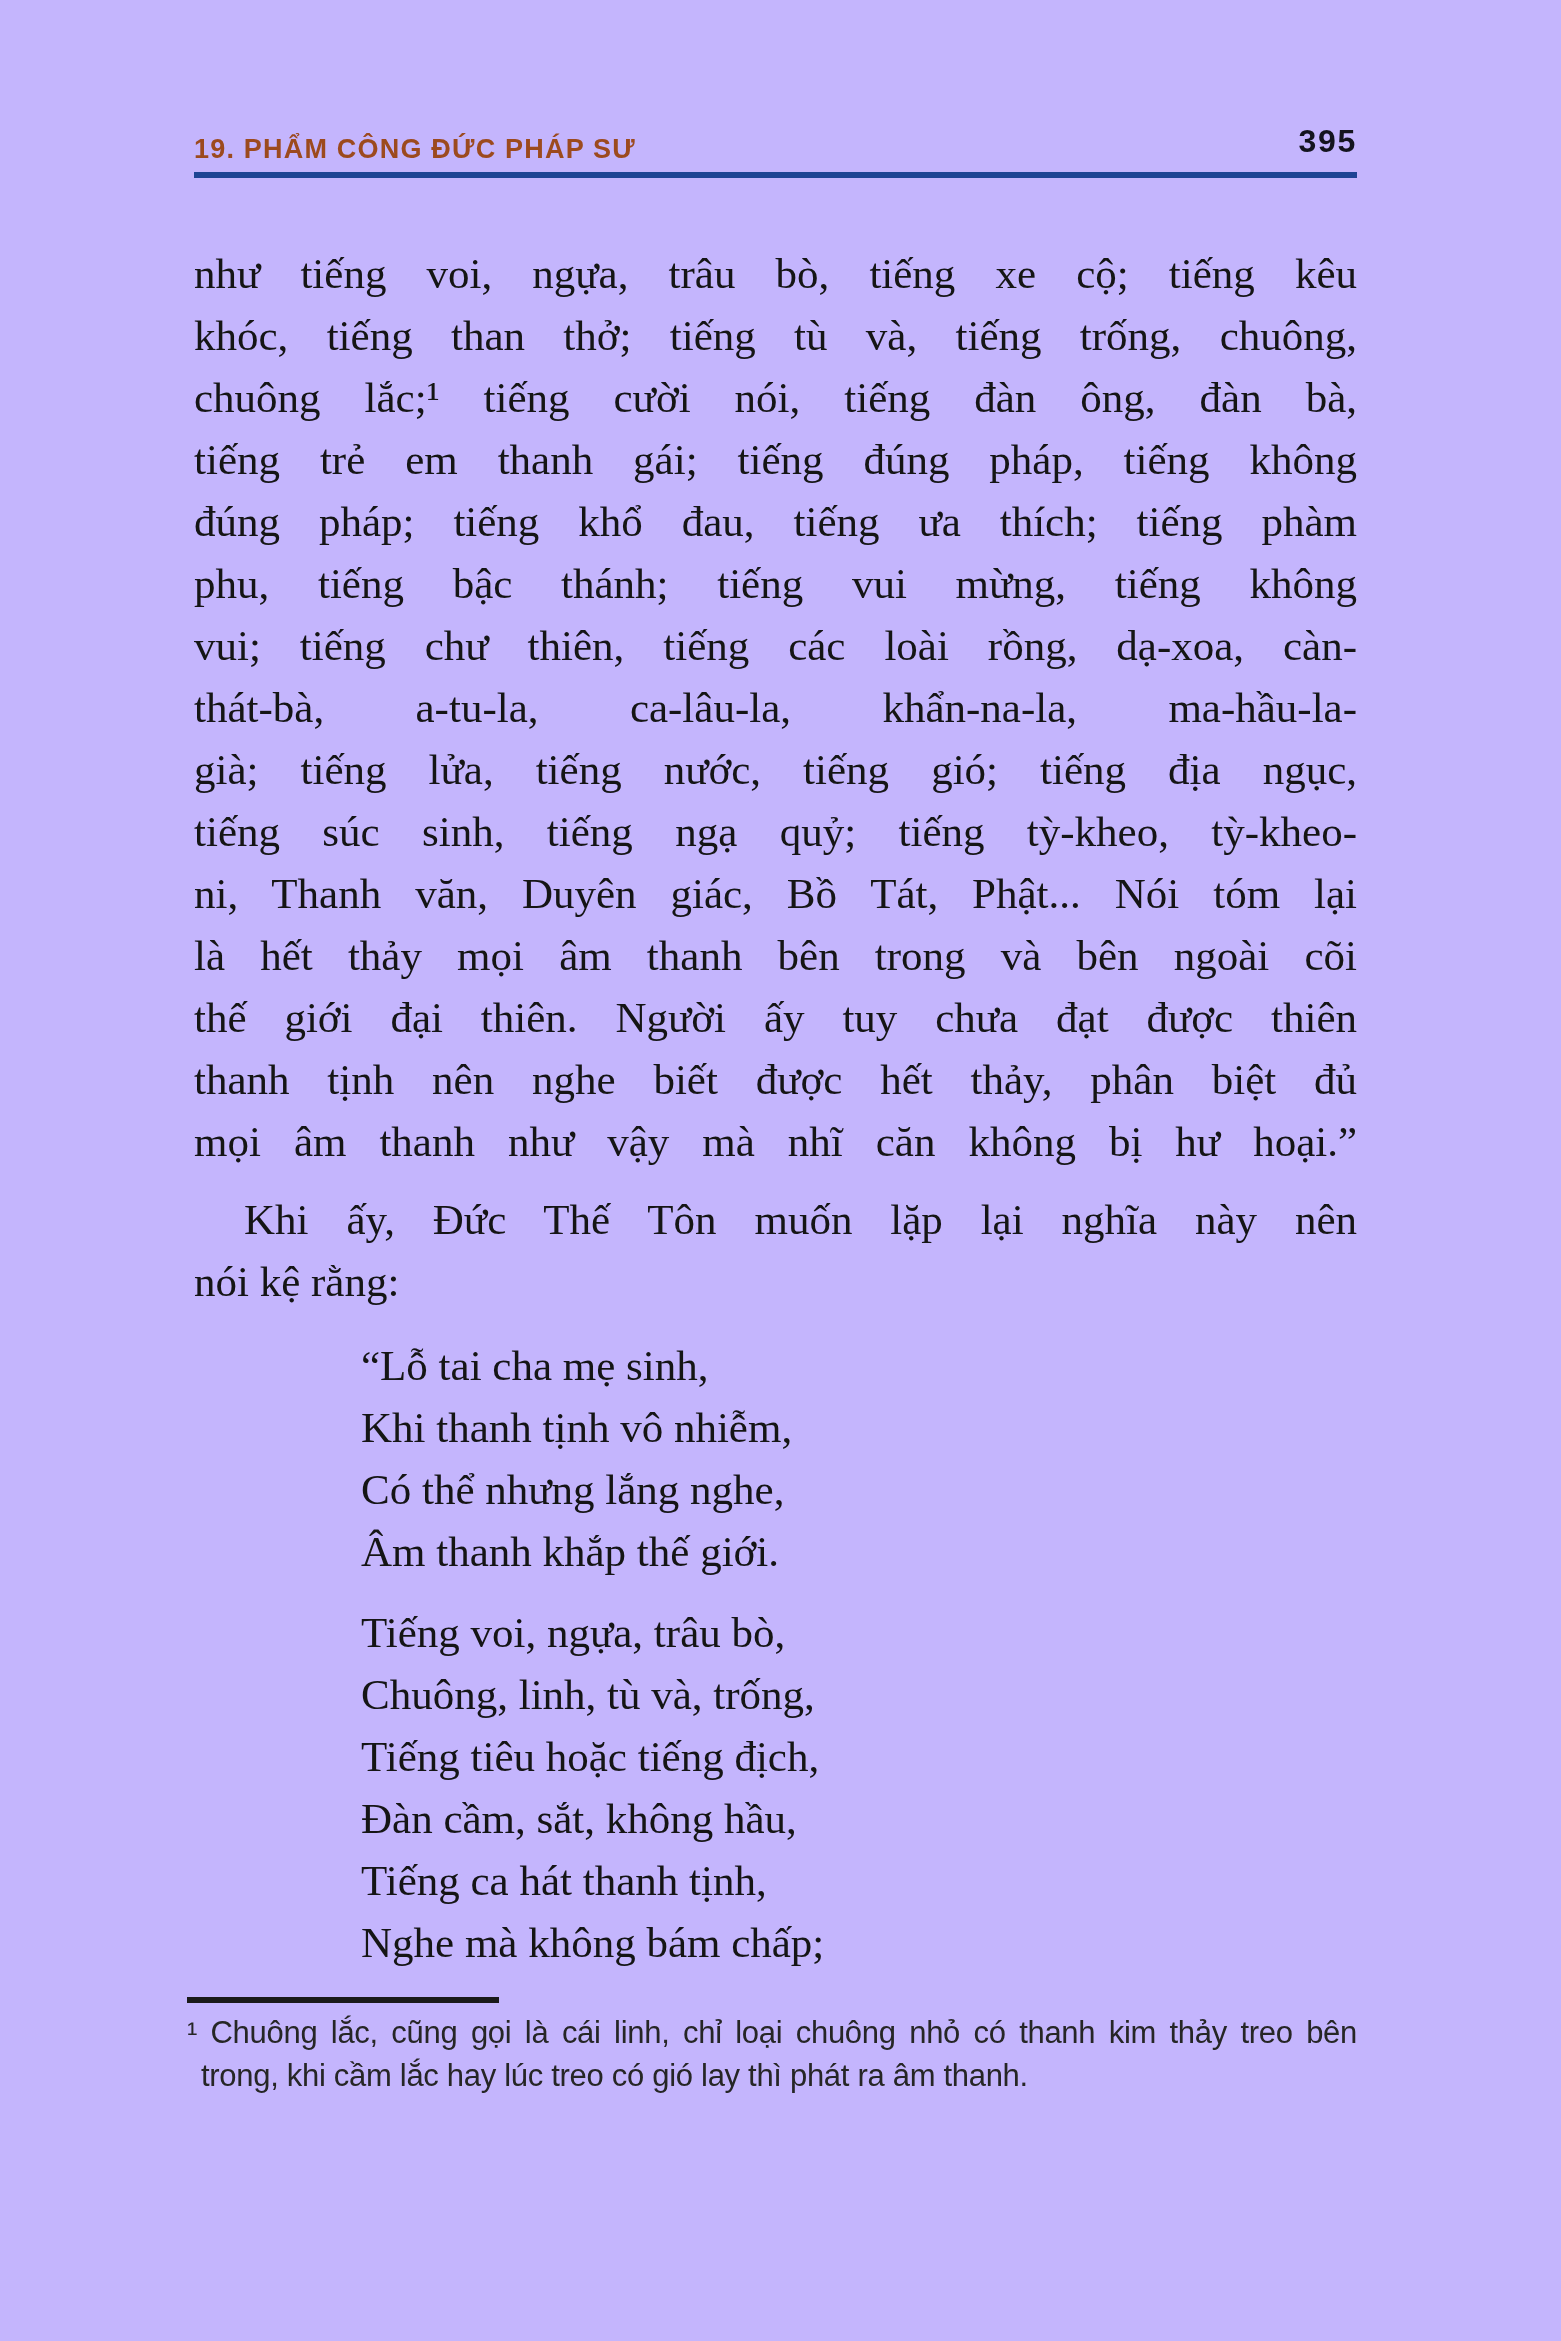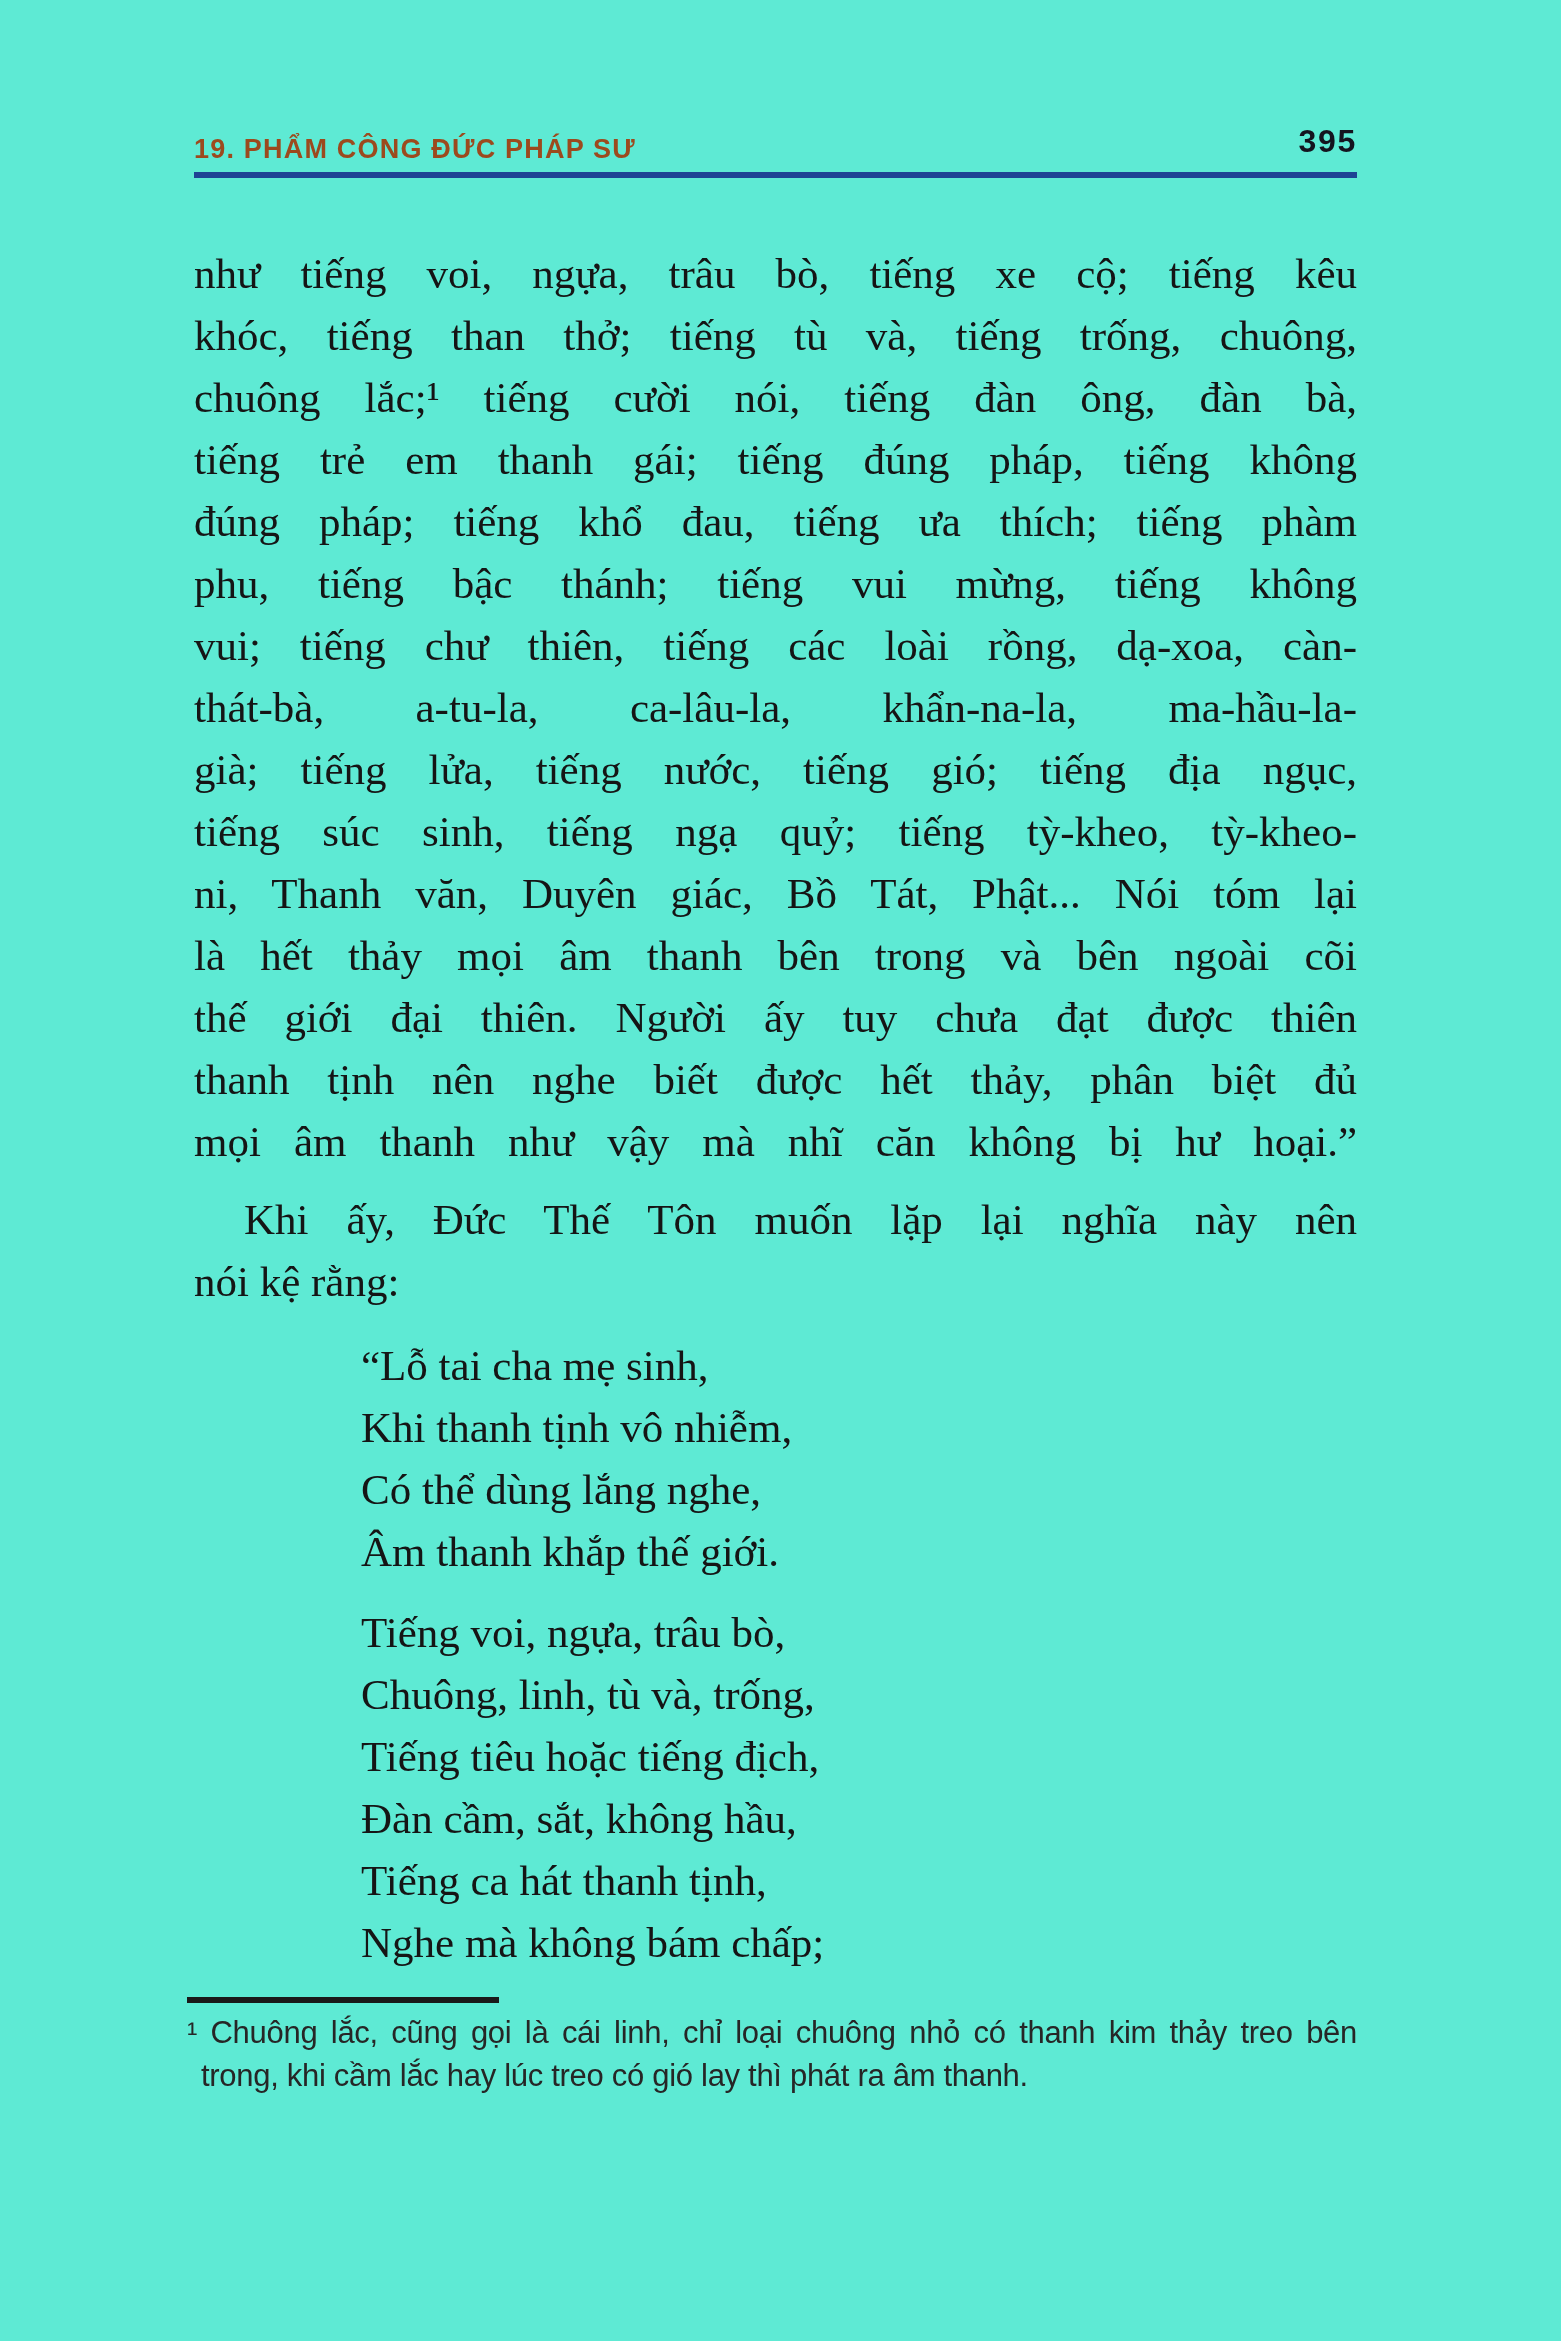"19. PHẨM CÔNG ĐỨC PHÁP" .page { background: #5eead4 -> #c4b5fd }
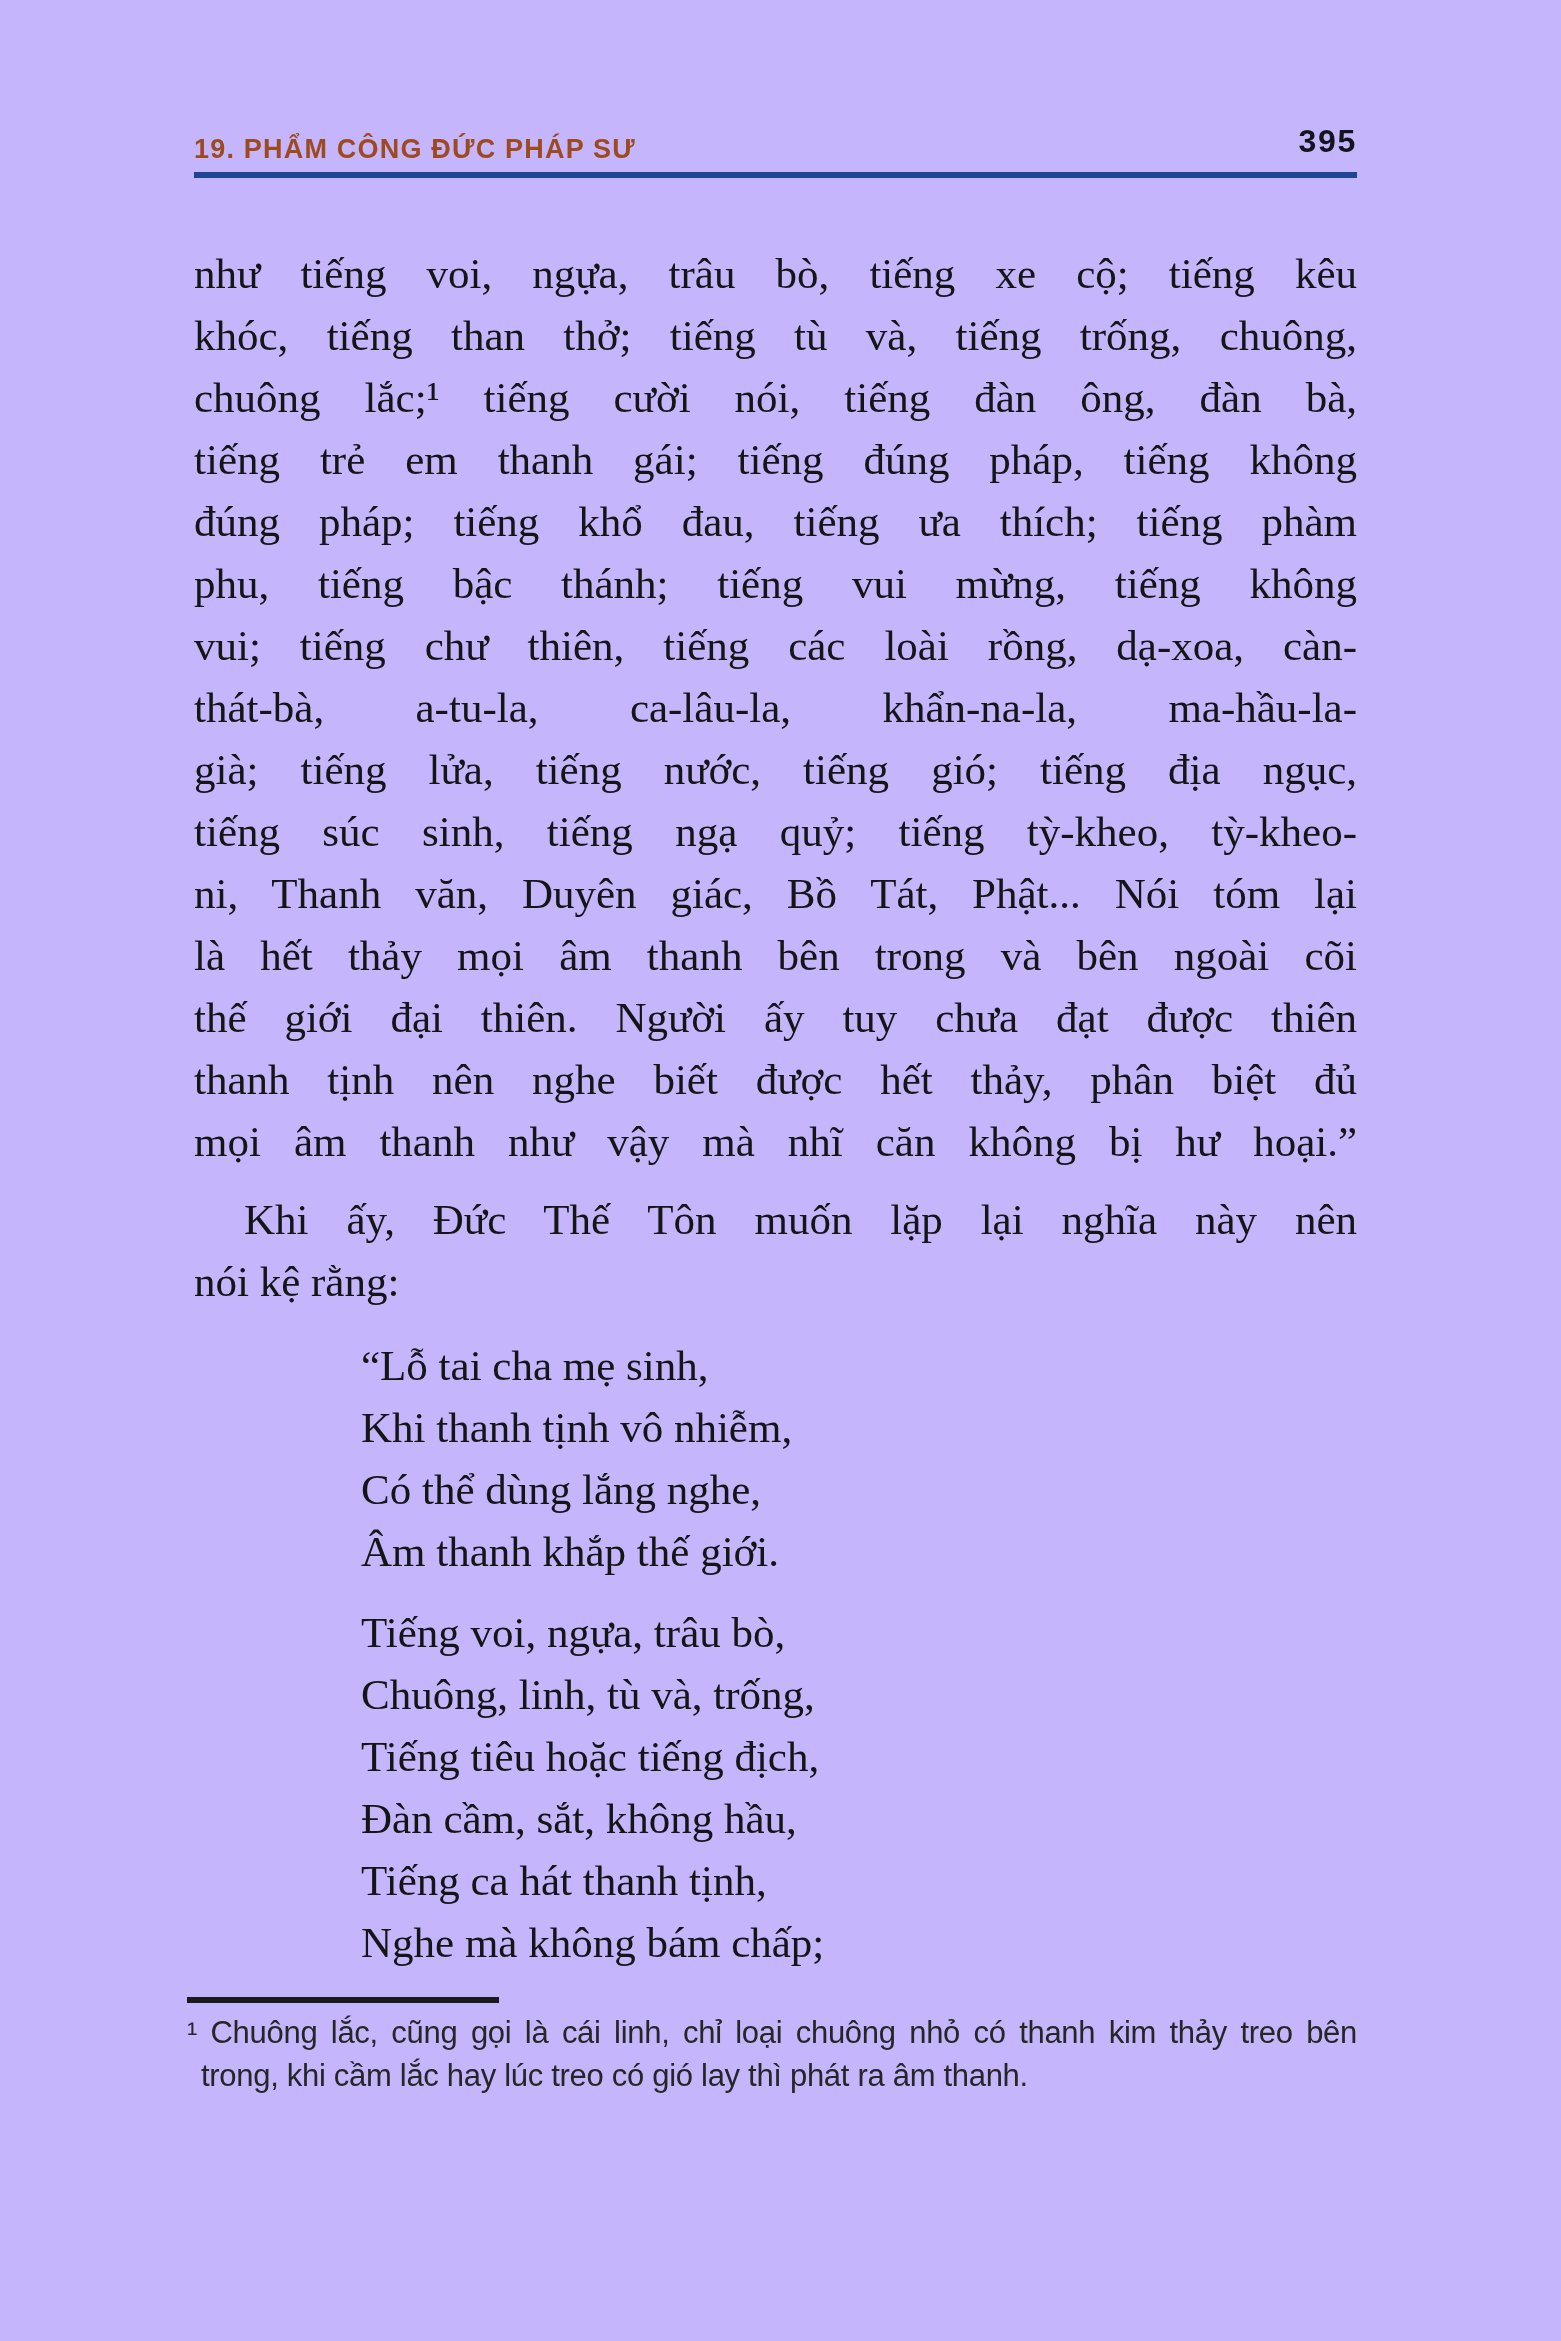"Có thể dùng lắng nghe," div.plain { text: dùng -> nhưng }
